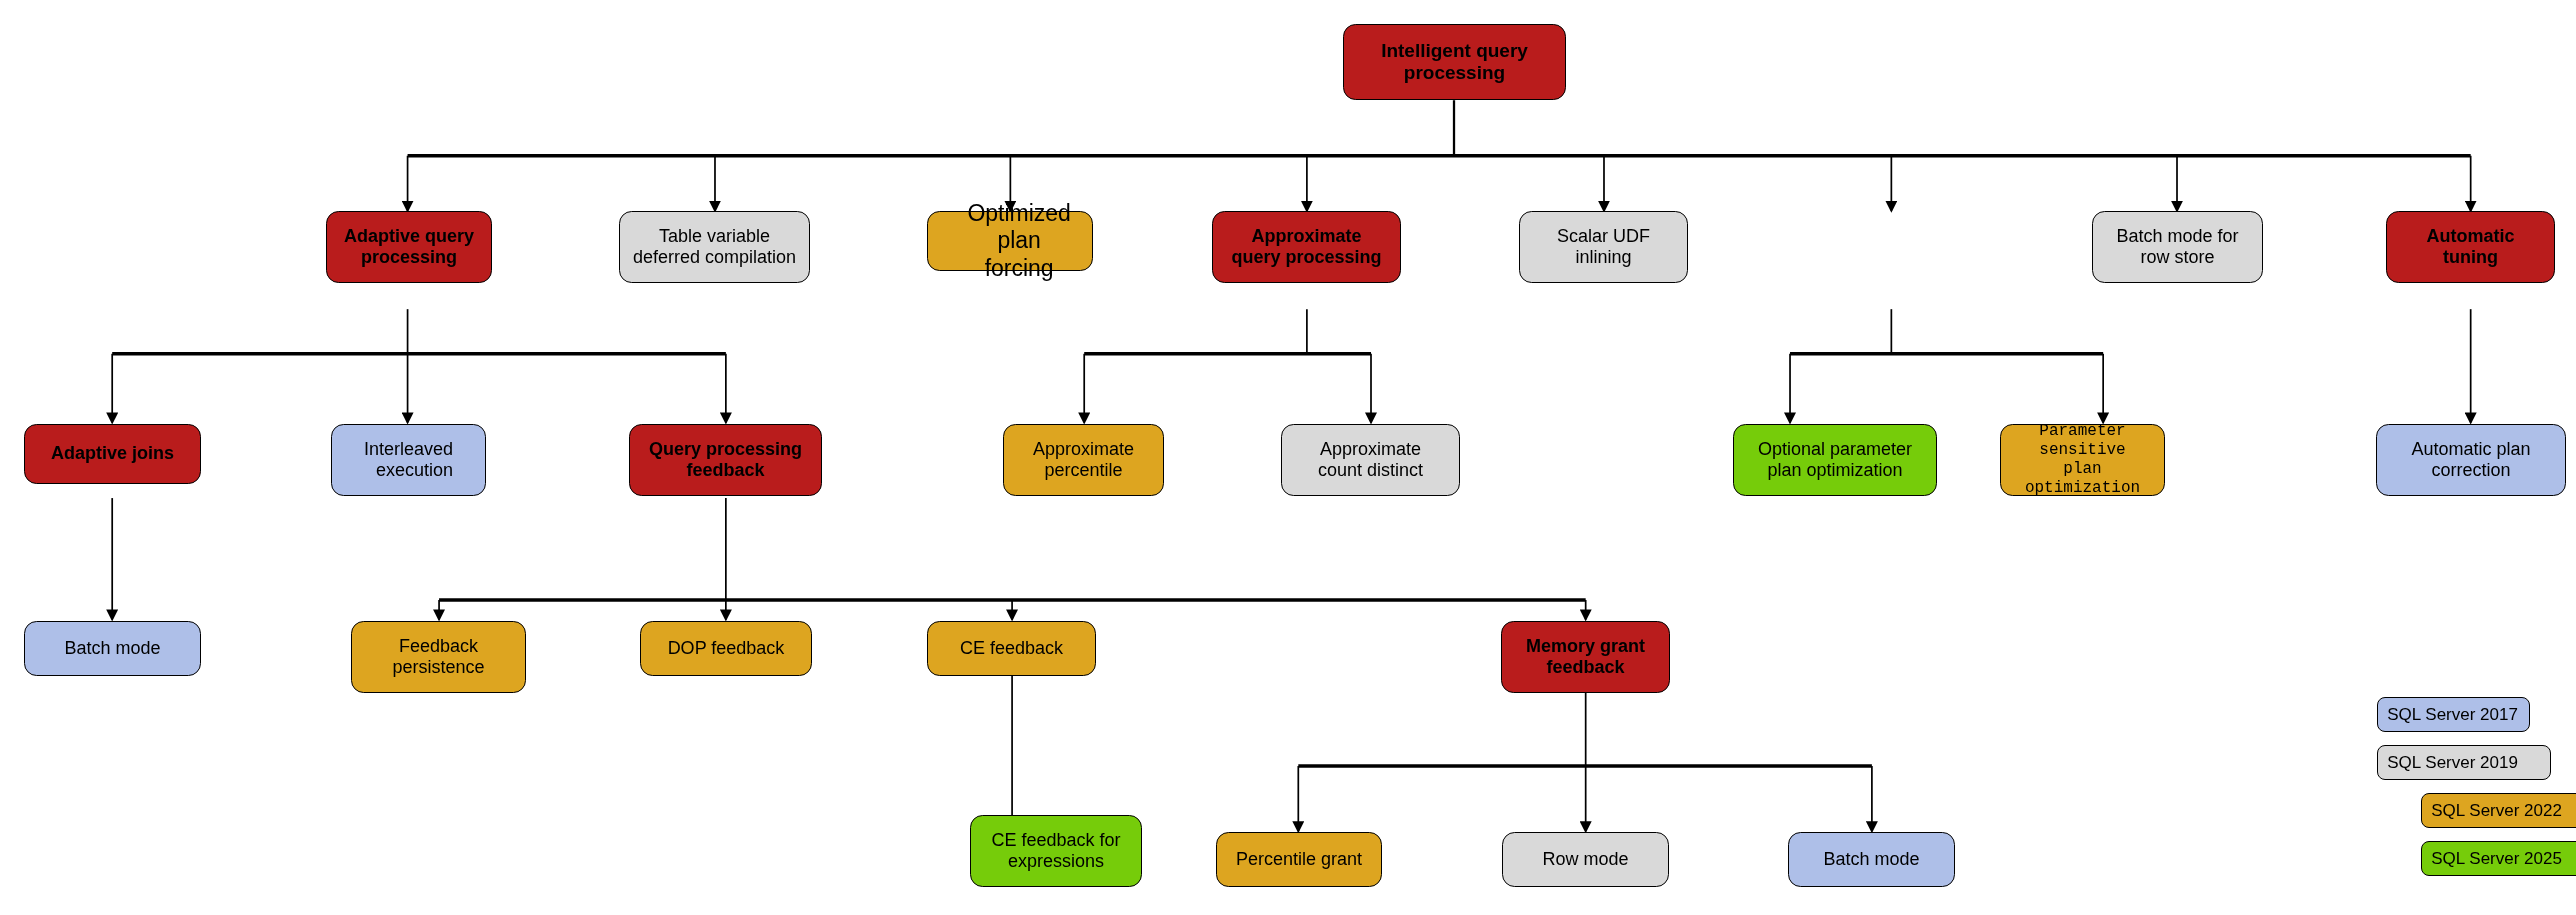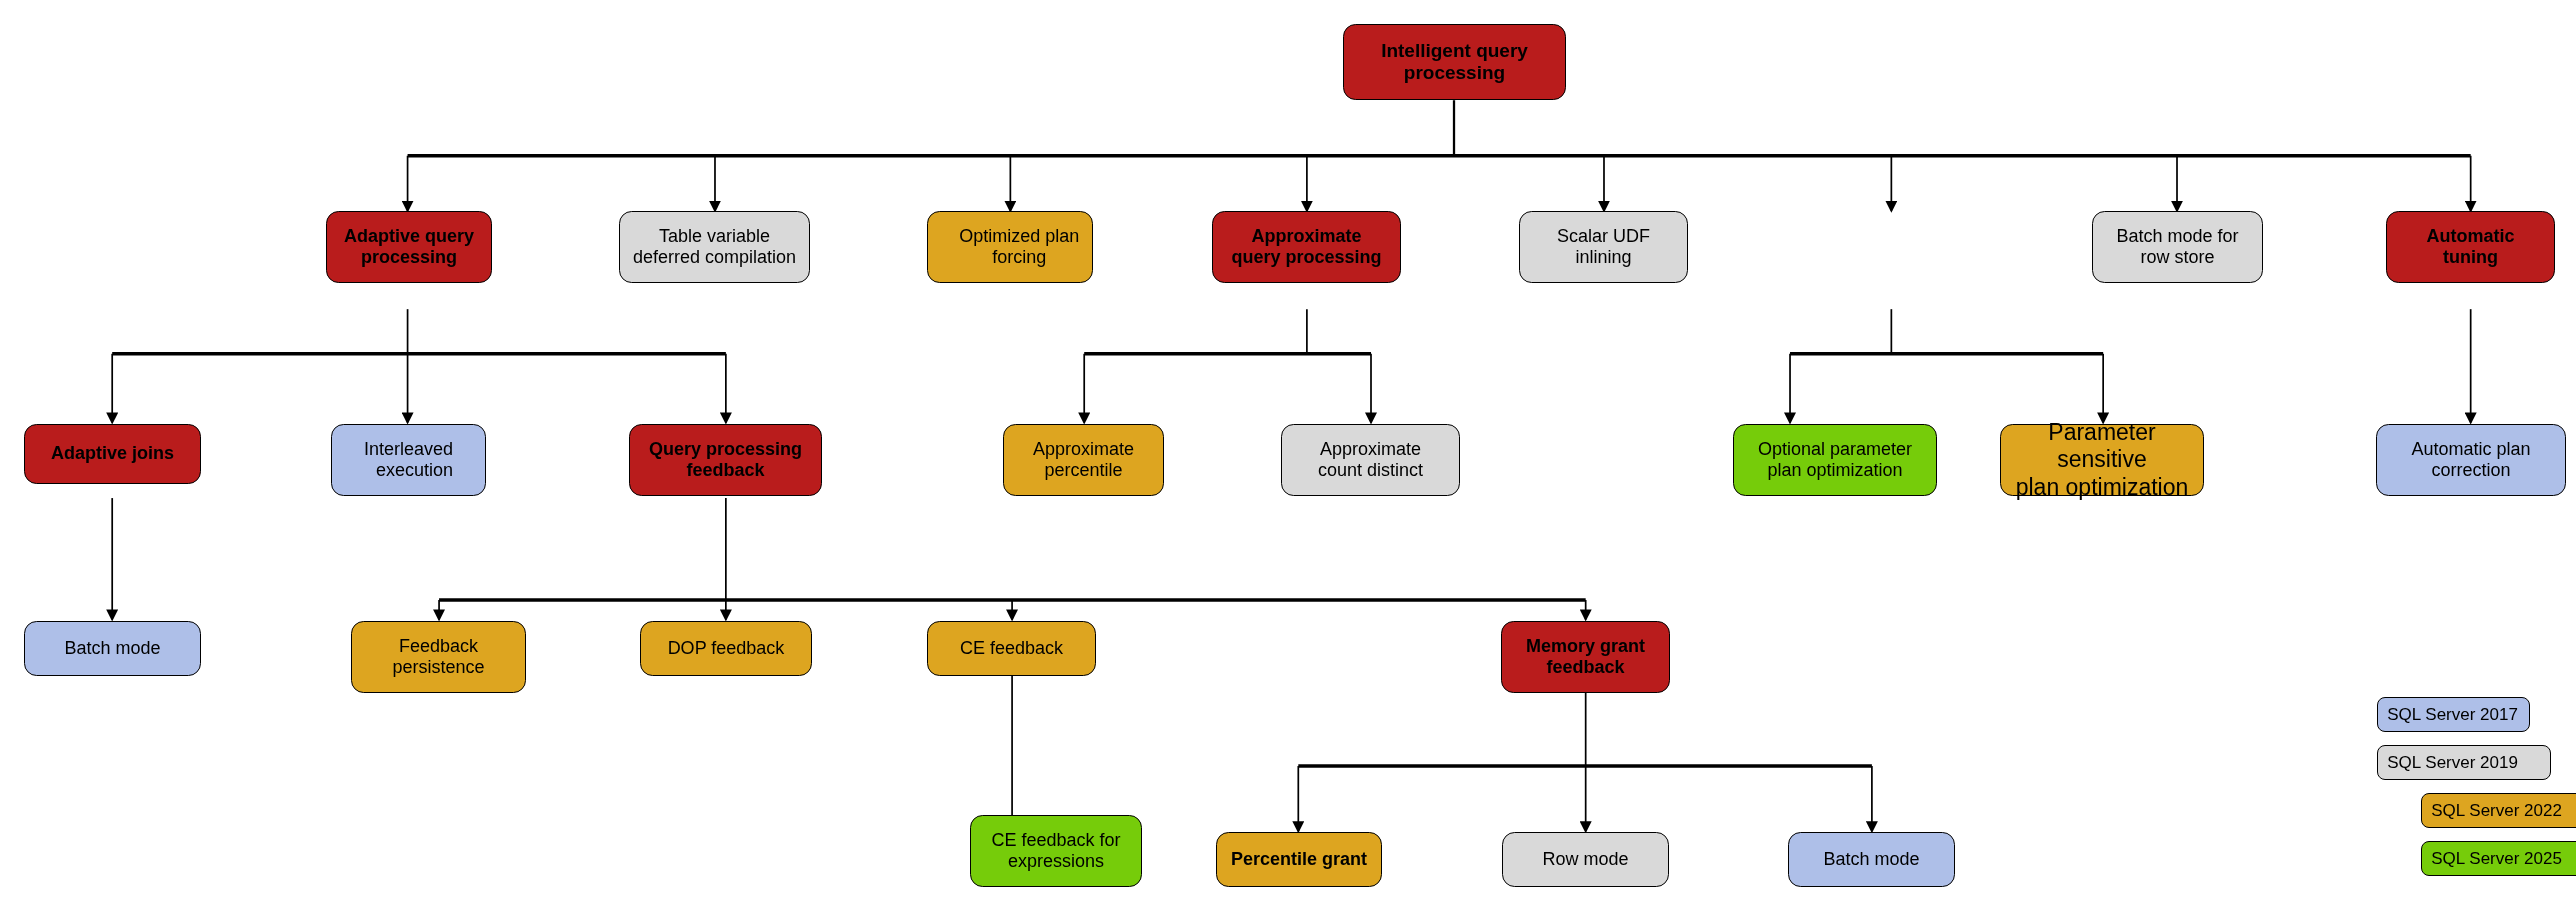"Optimized plan" div.node { font-size: 18px -> 23px; height: 72px -> 60px }
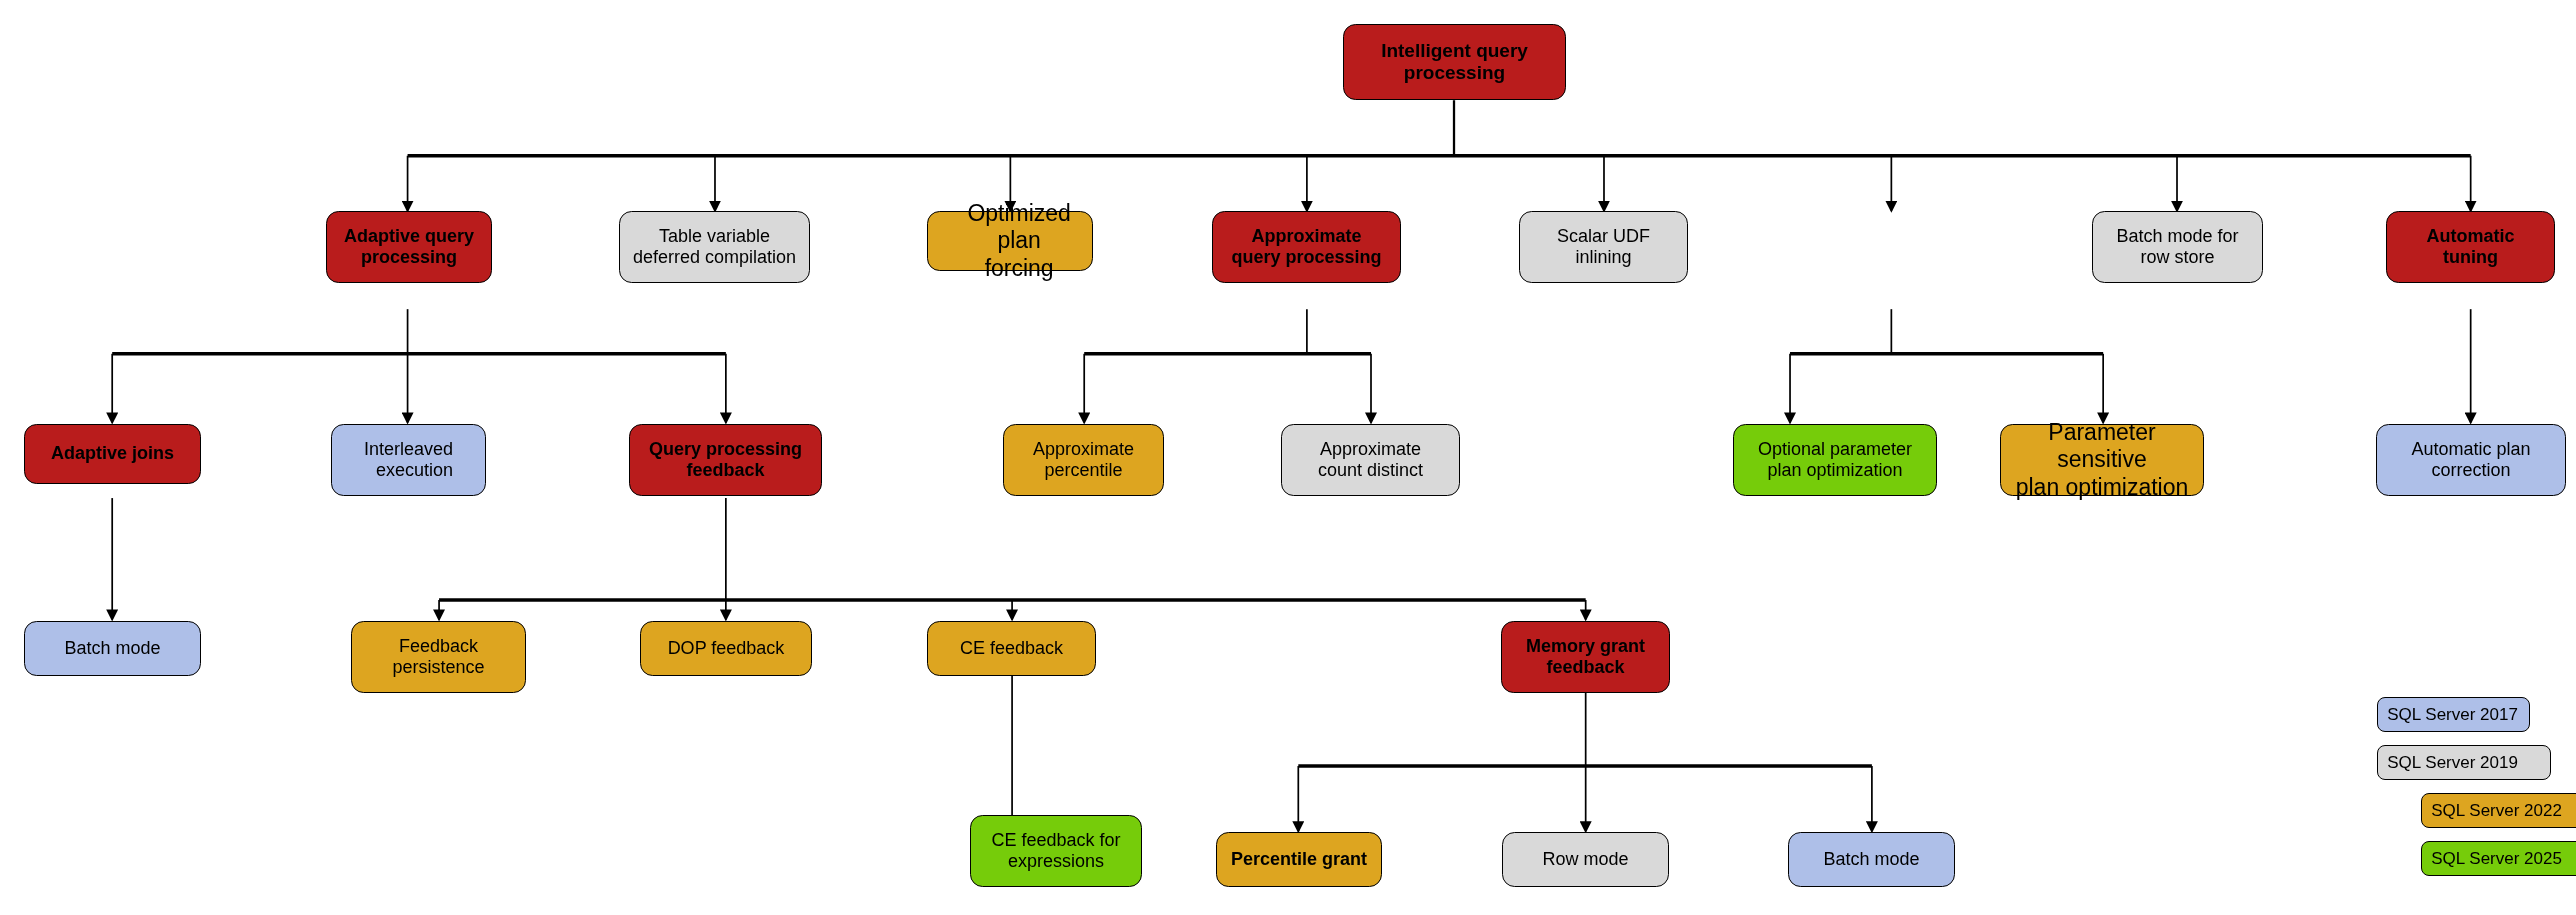"Parameter sensitive" div.node { font-family: none -> Liberation Mono, monospace; font-size: 23px -> 16px; width: 204px -> 165px }
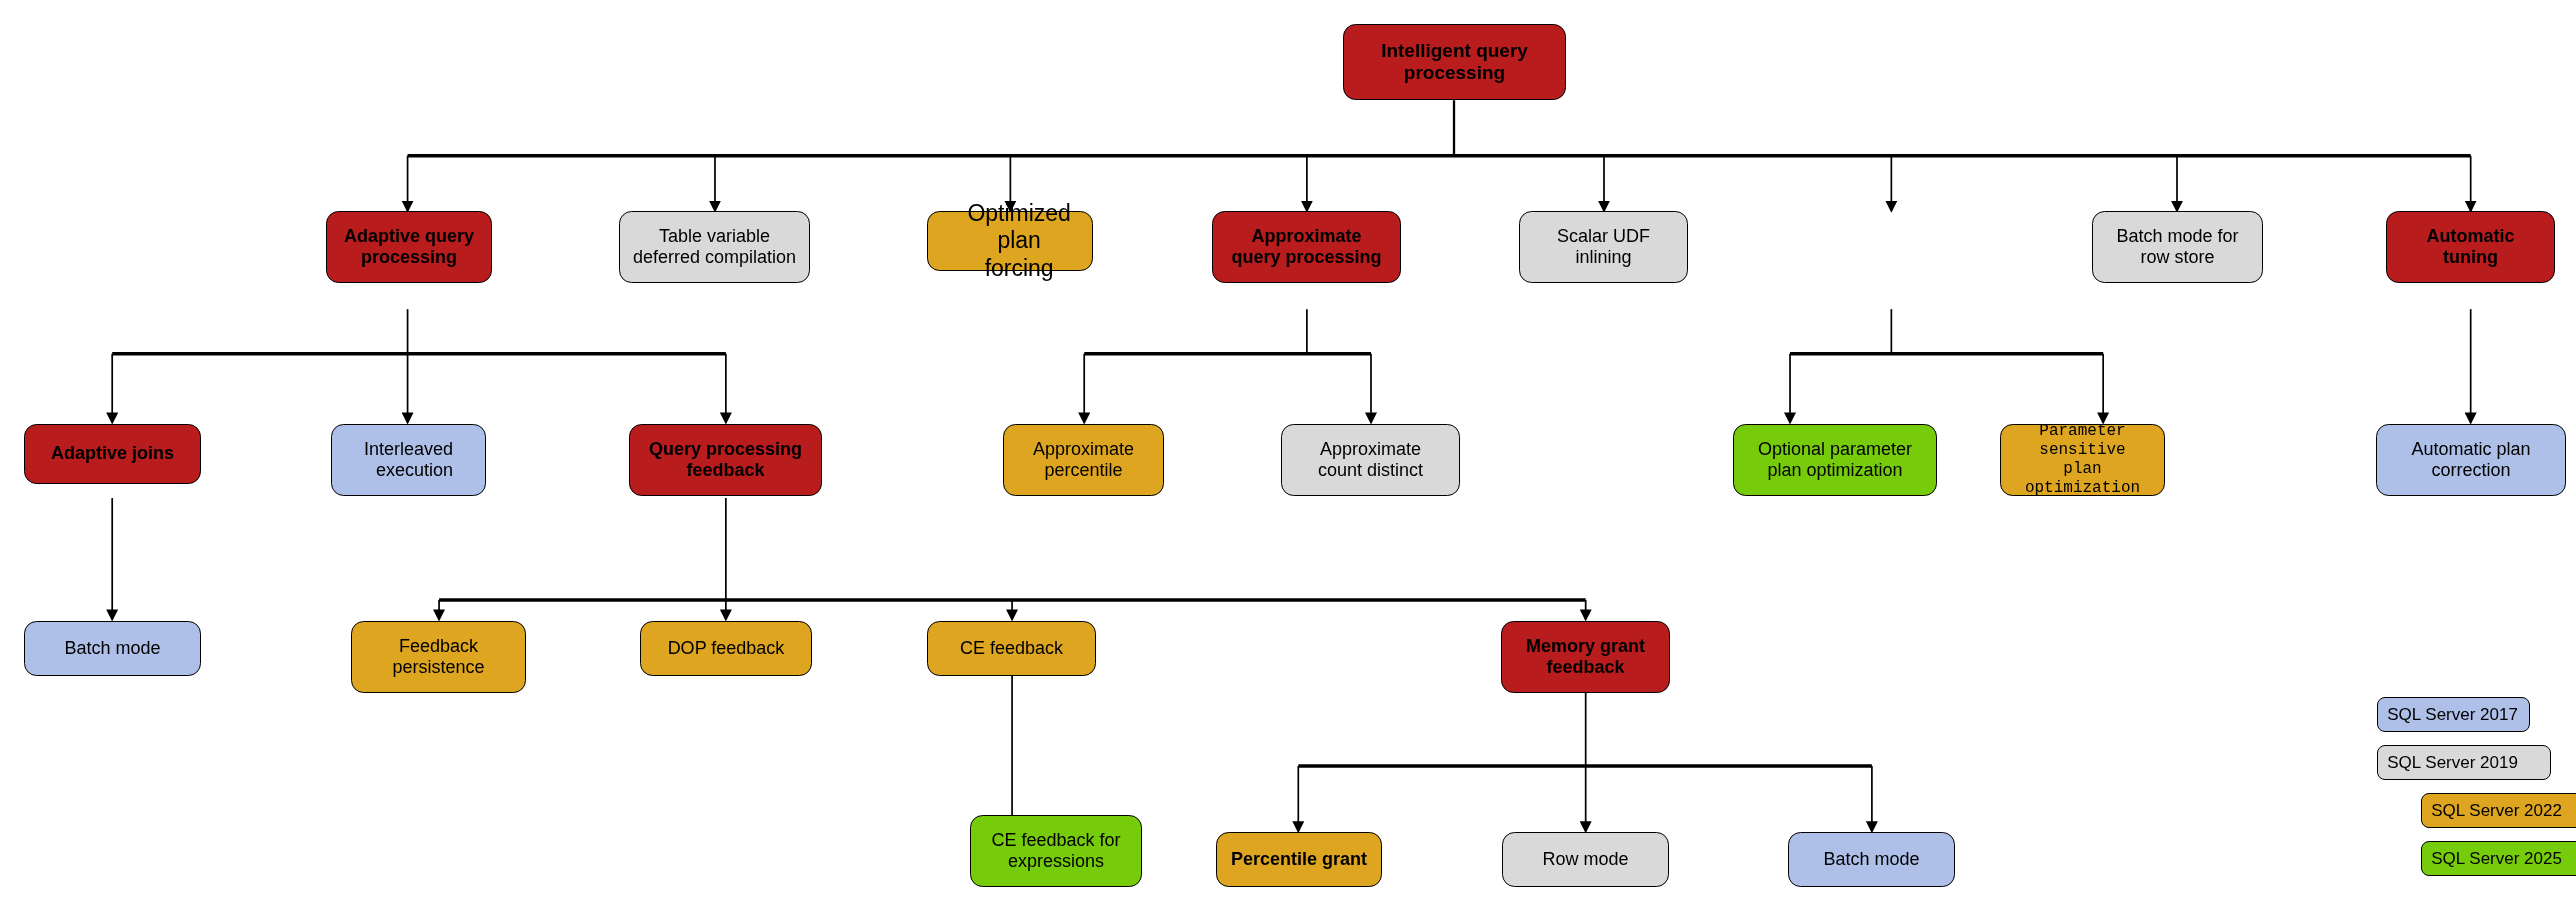"Percentile grant" div.node { font-weight: bold -> none }
